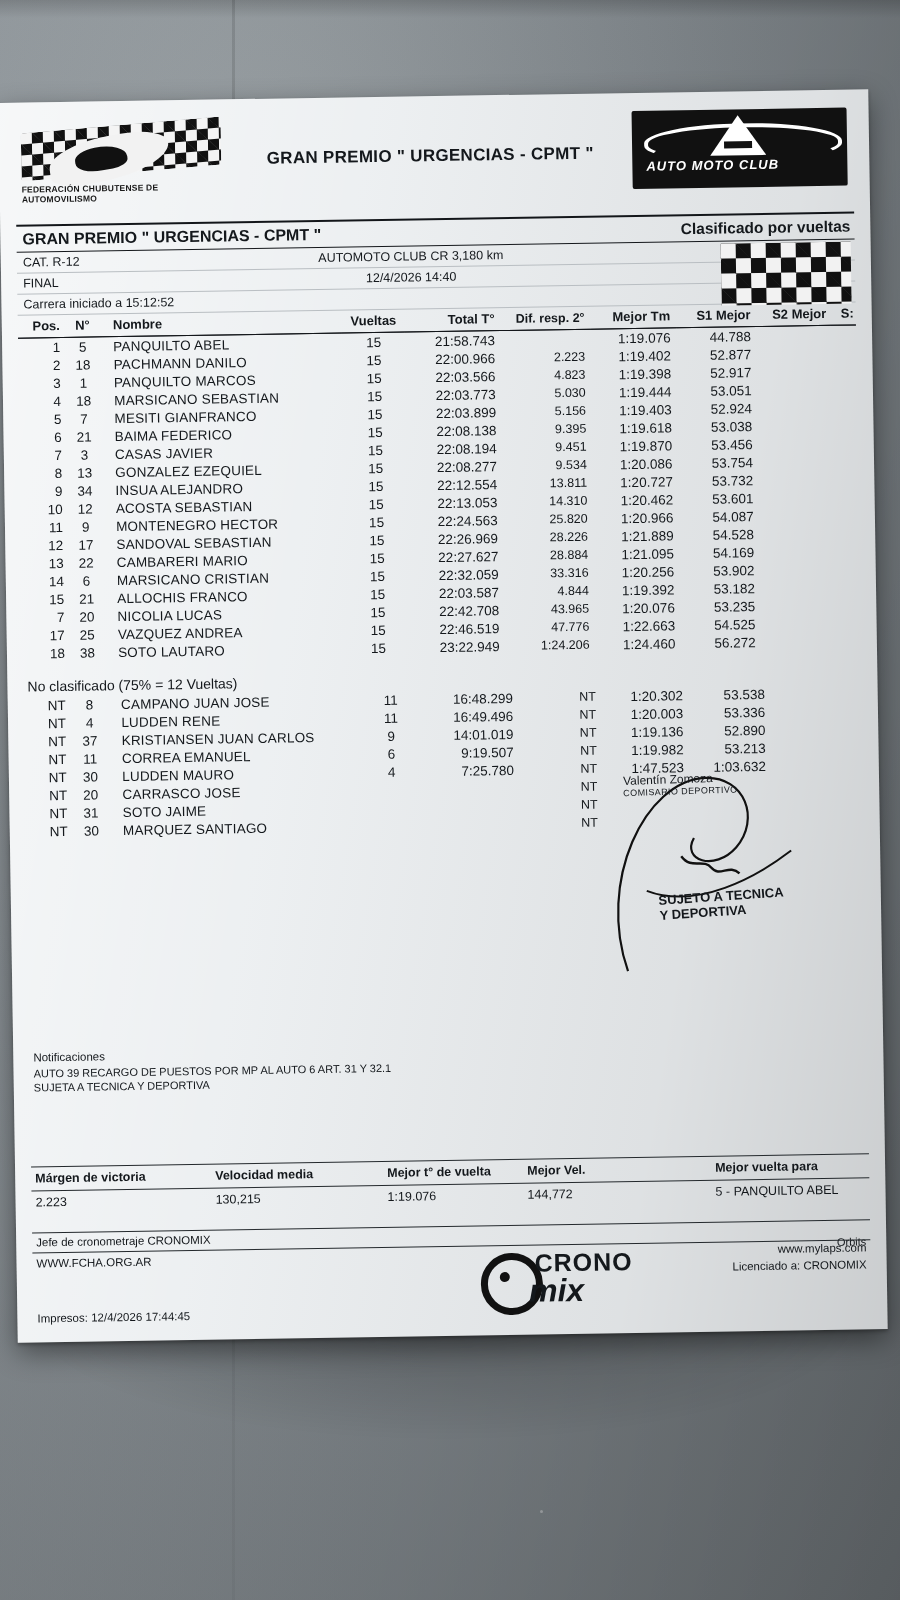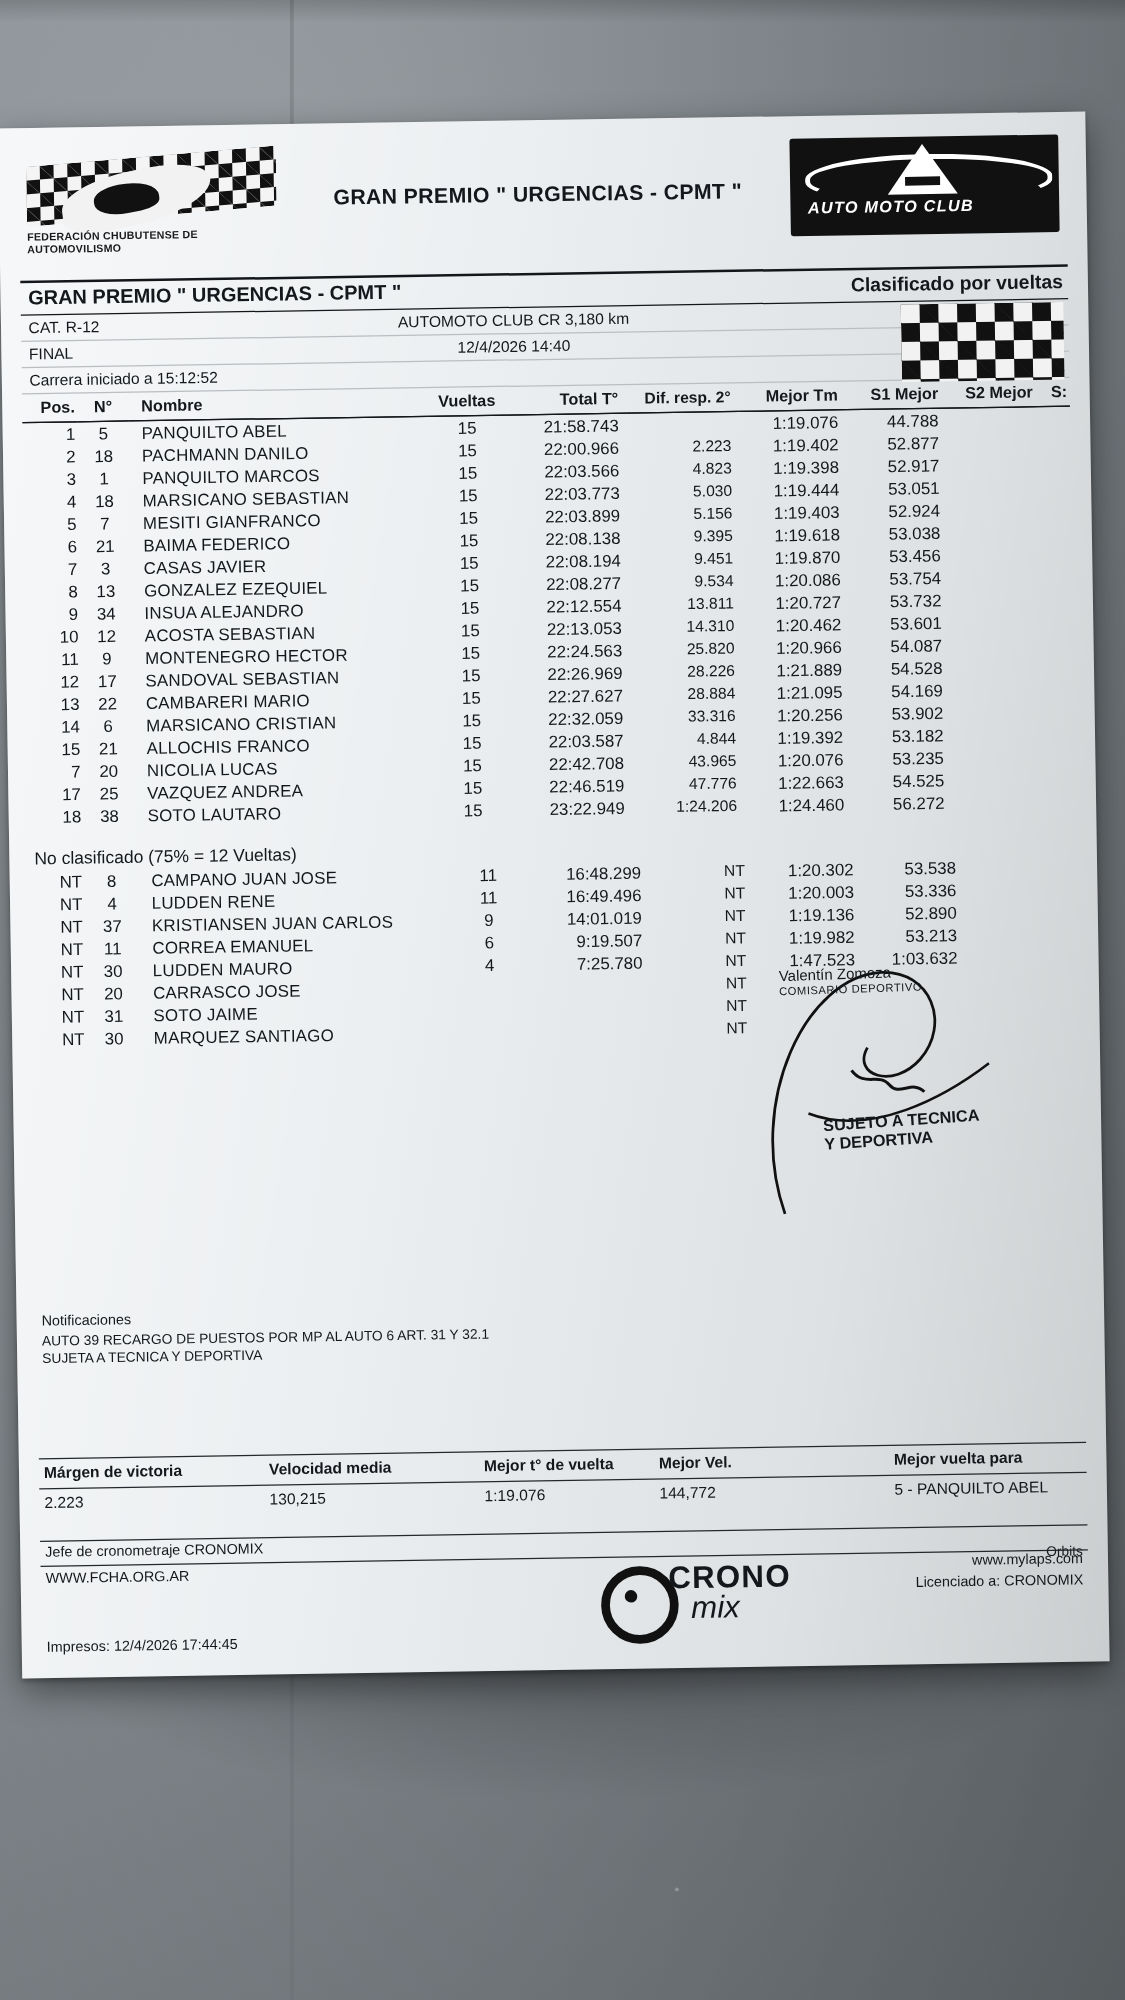"mix" .crono-t2 { font-size: 25px -> 32px; font-weight: normal -> bold; left: 80px -> 56px }
